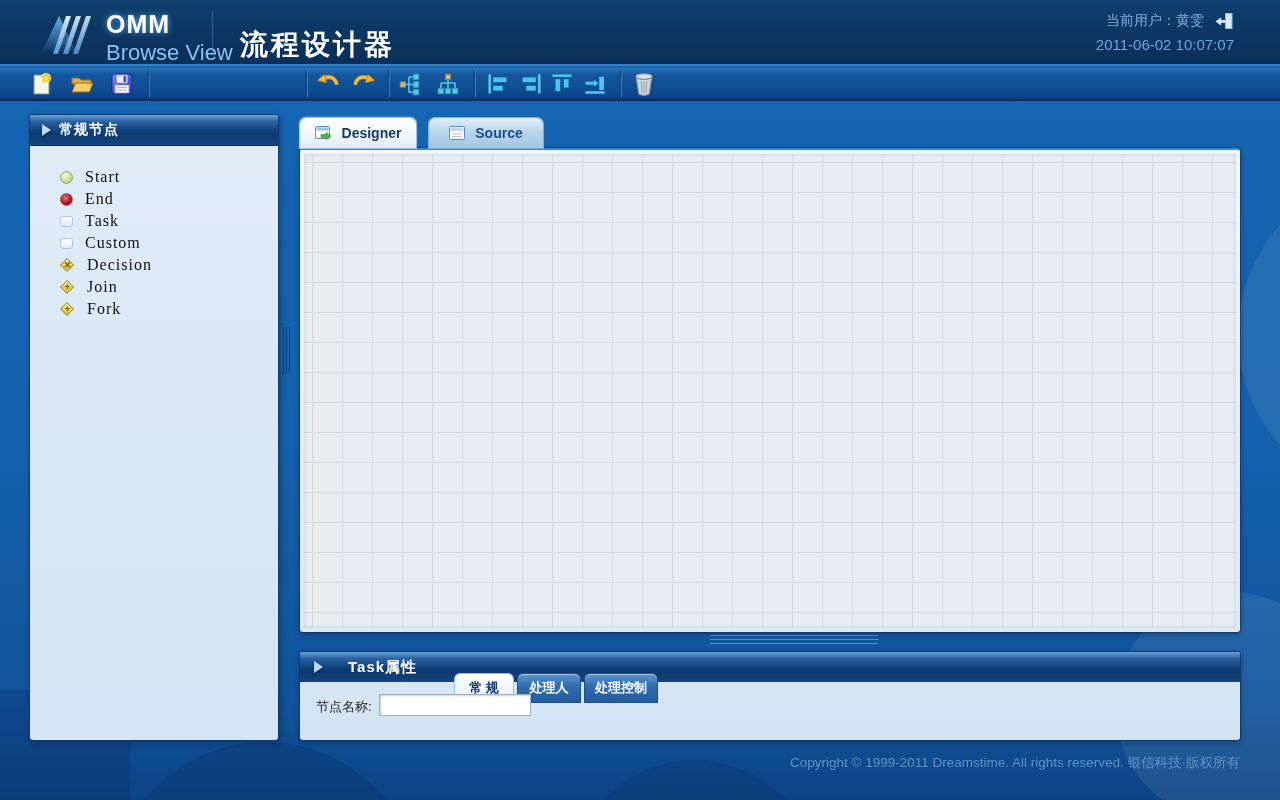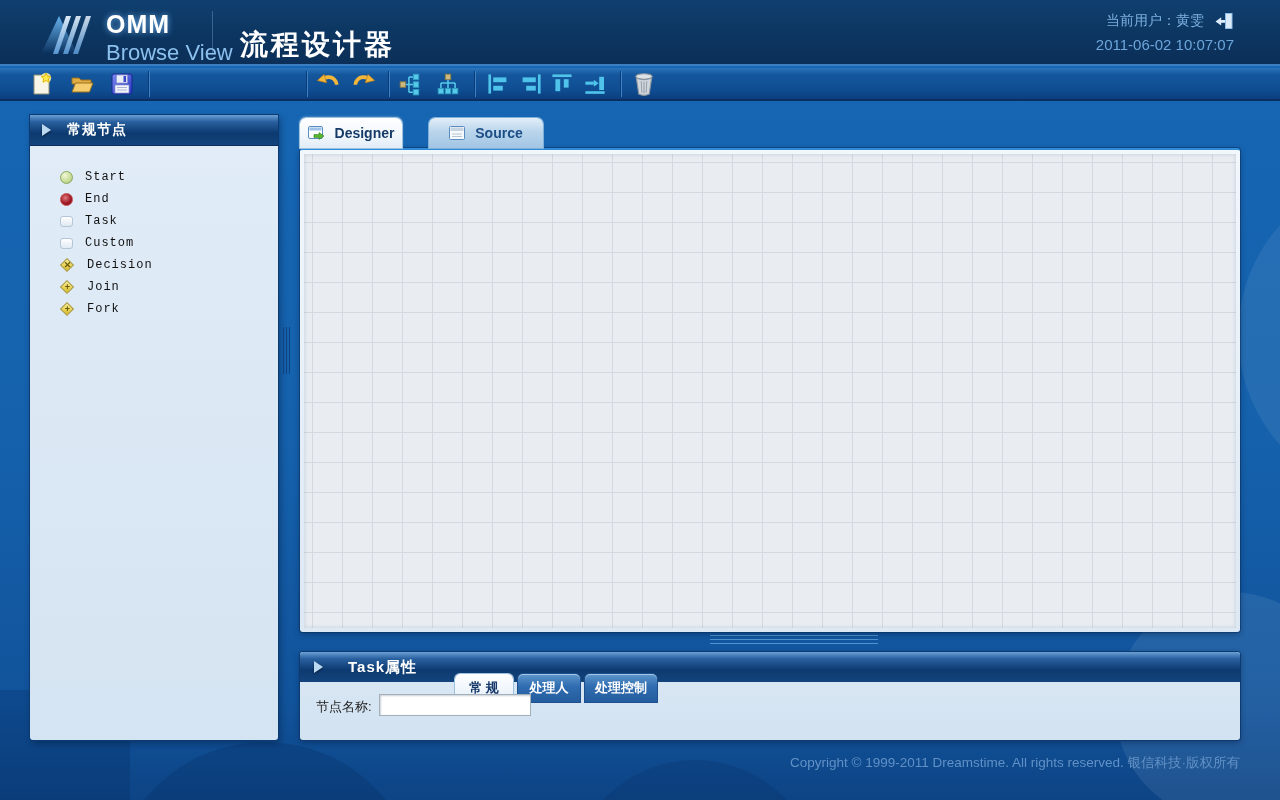"常规节点" .panel-header { gap: 16px -> 8px }
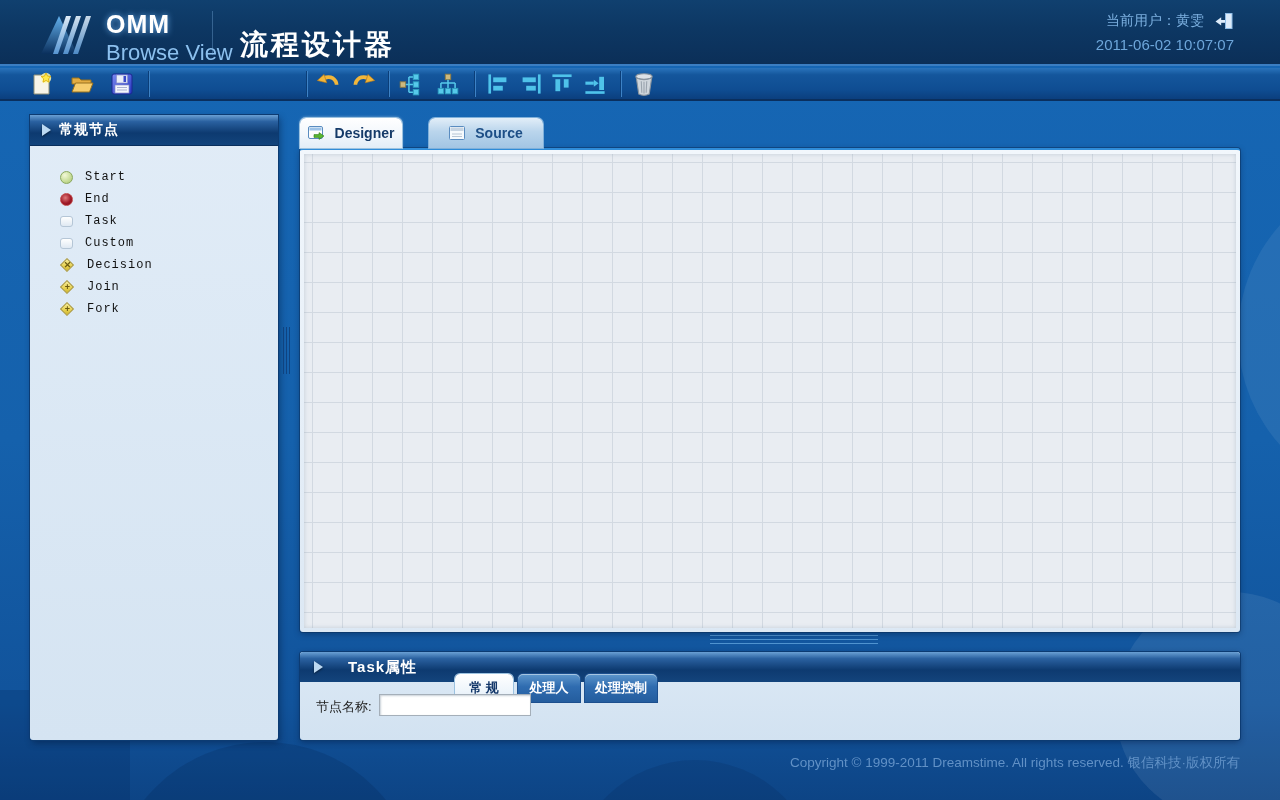"Designer" .main-tab.active { width: 102px -> 116px }
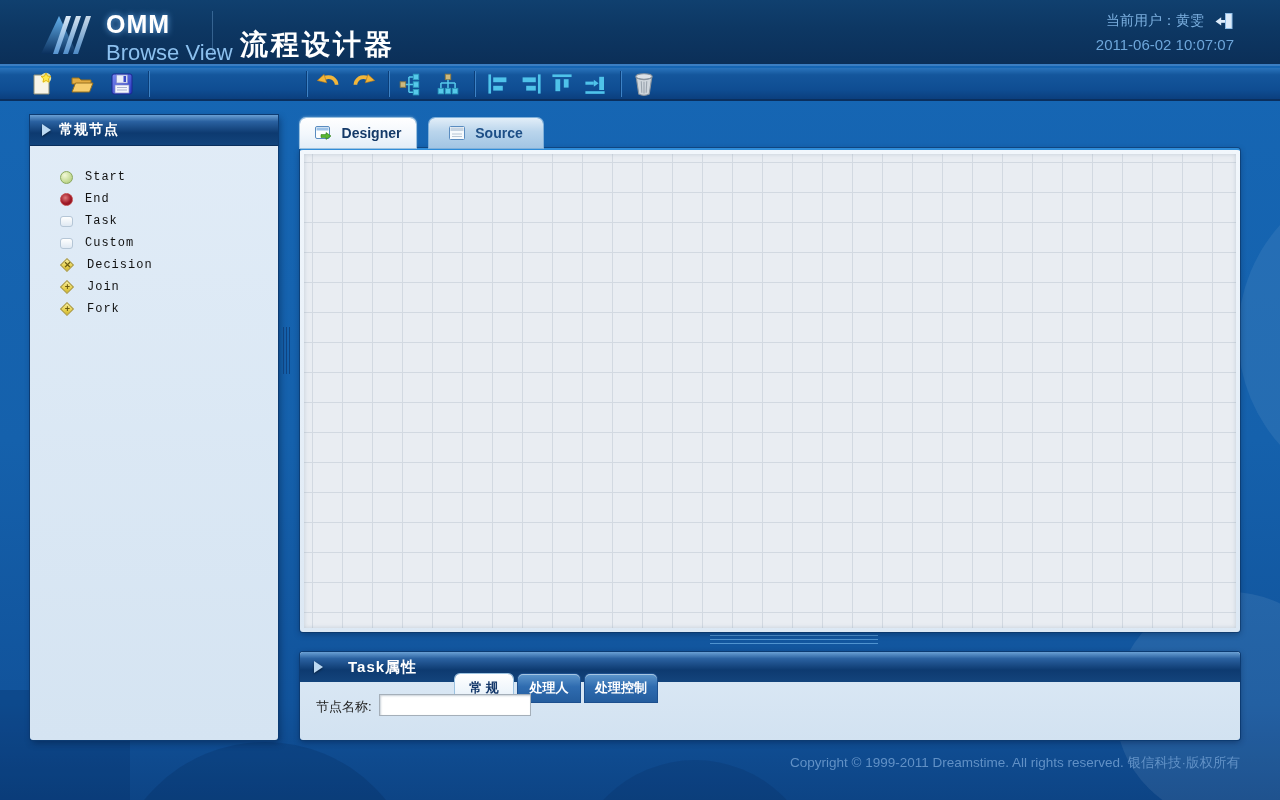"Start" .node-label { font-family: Liberation Mono, monospace -> Liberation Serif, serif; font-size: 12px -> 16px }
